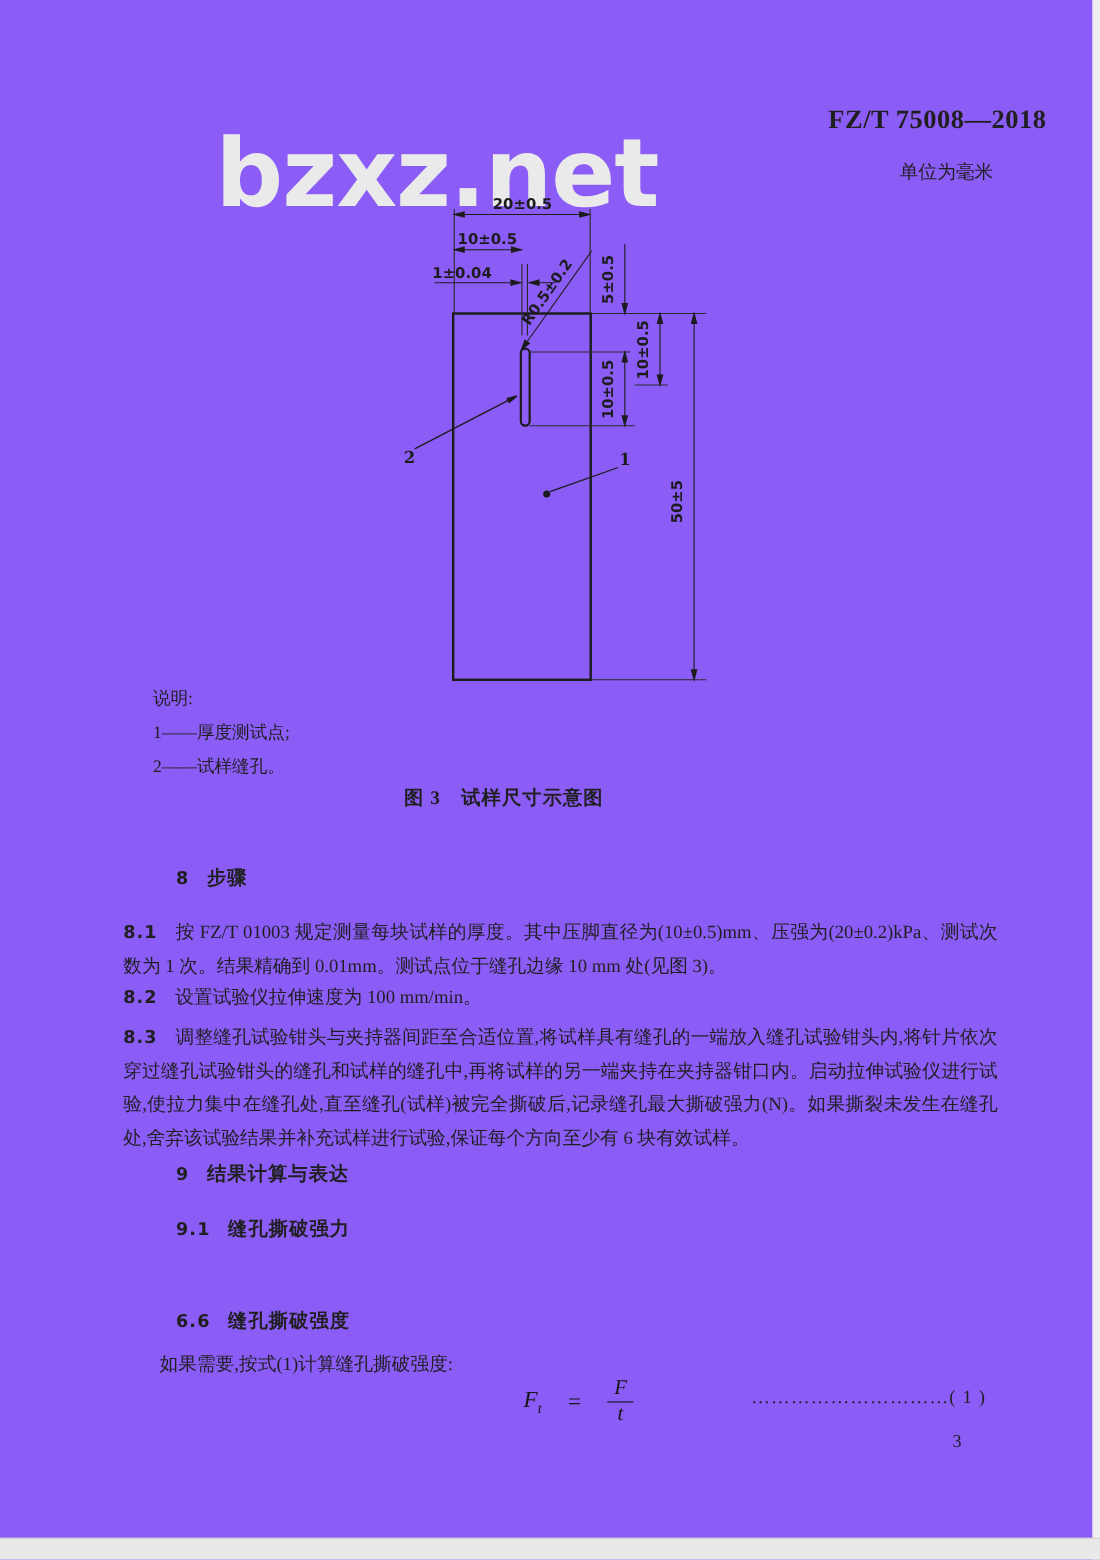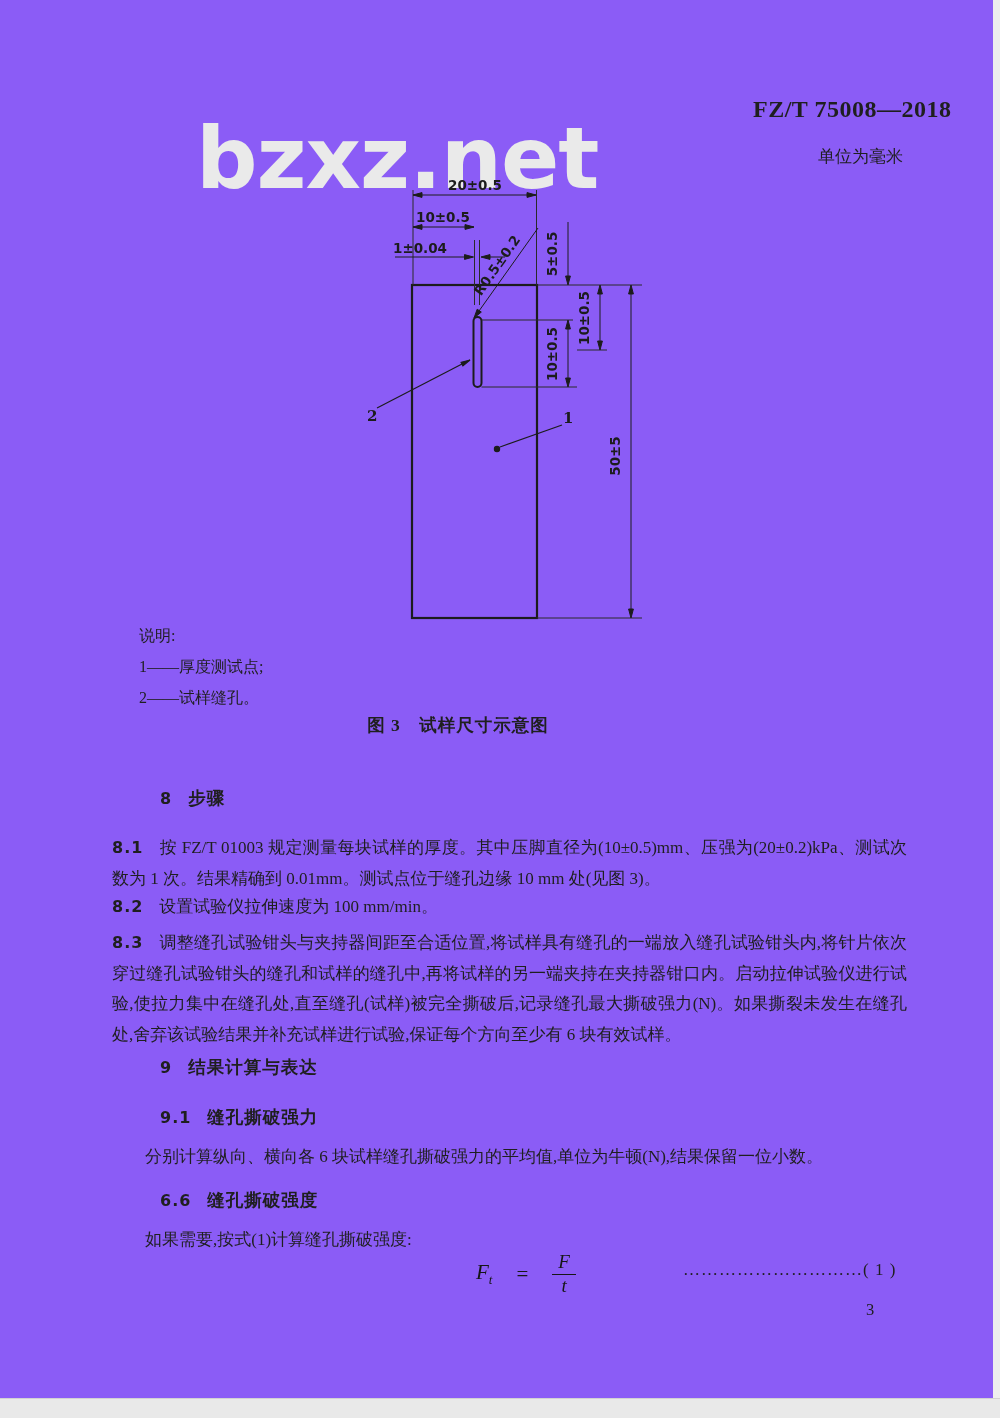"分别计算纵向、横向各 6" div.clause { html: <div> <span>分别计算纵向、横向各 6 块试样缝孔撕破强力的平均值,单位为牛顿(N),结果保留一位小数。</span> </div> -> none }
